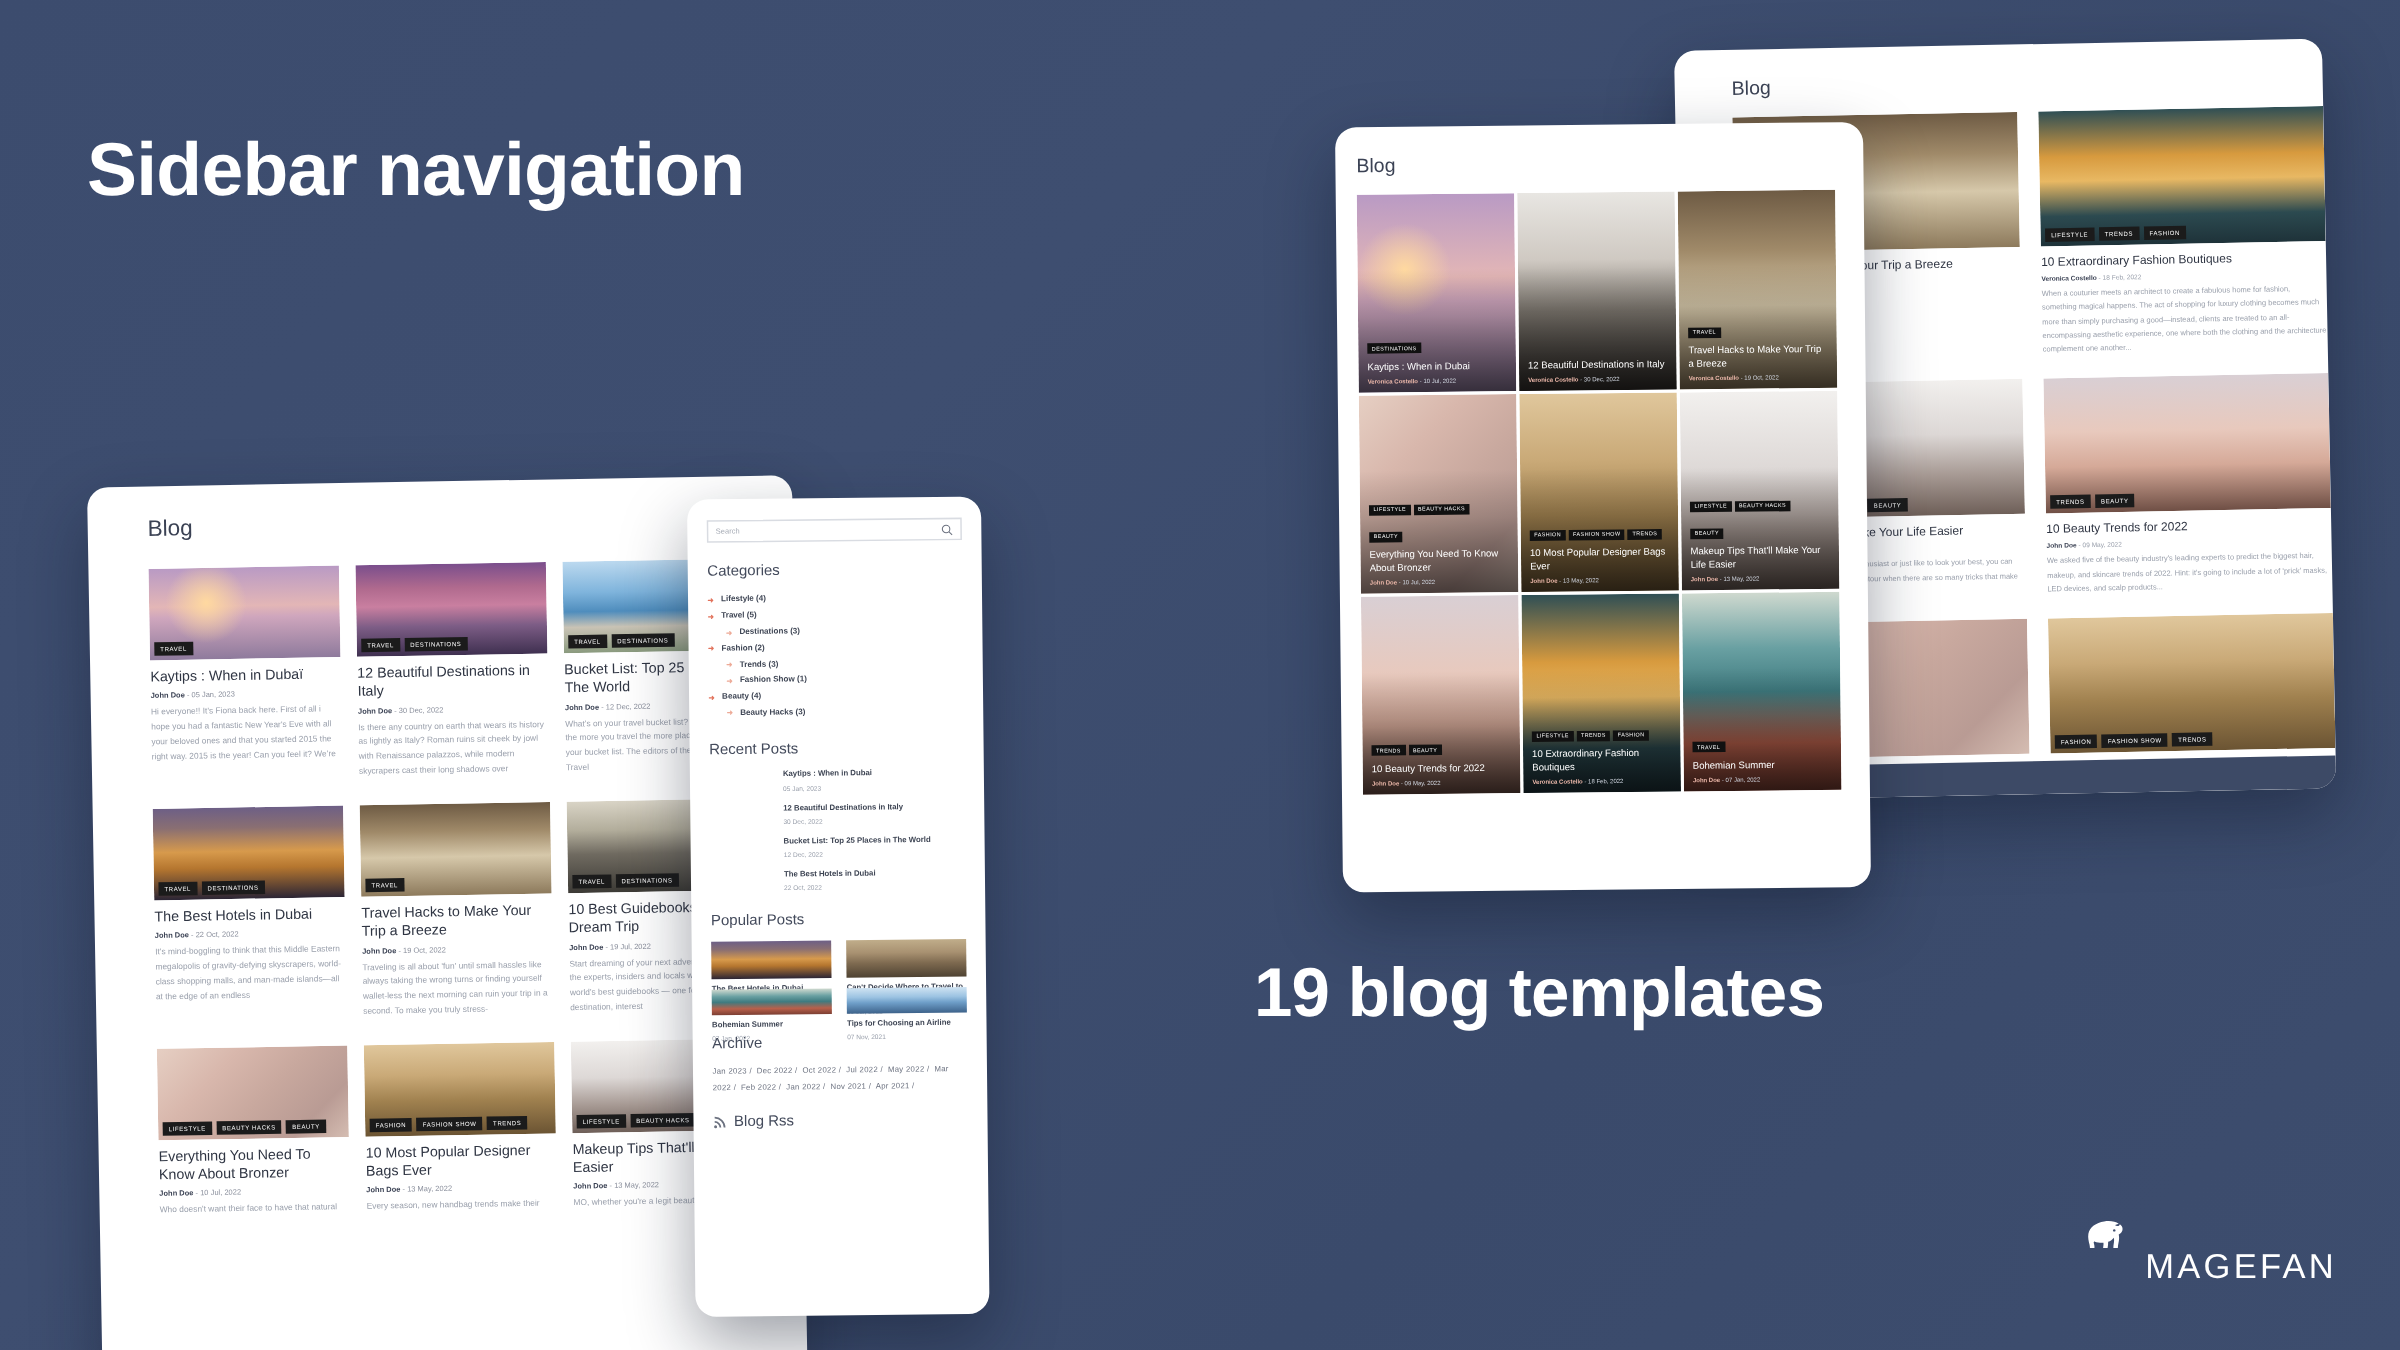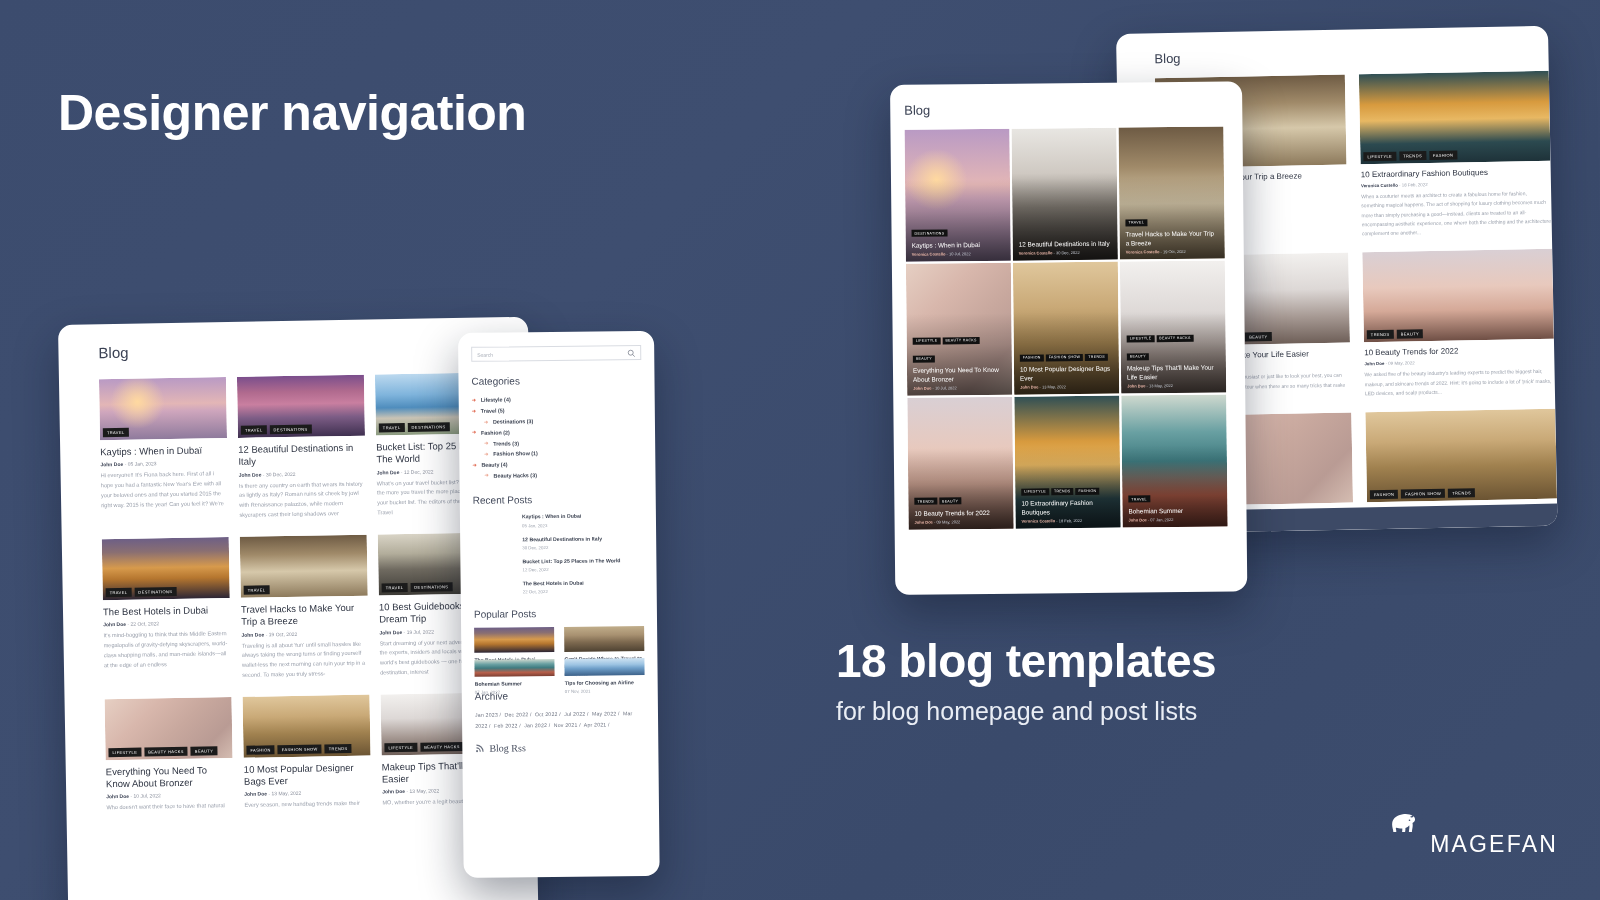"Designer navigation" div.hero-title { text: Designer -> Sidebar }
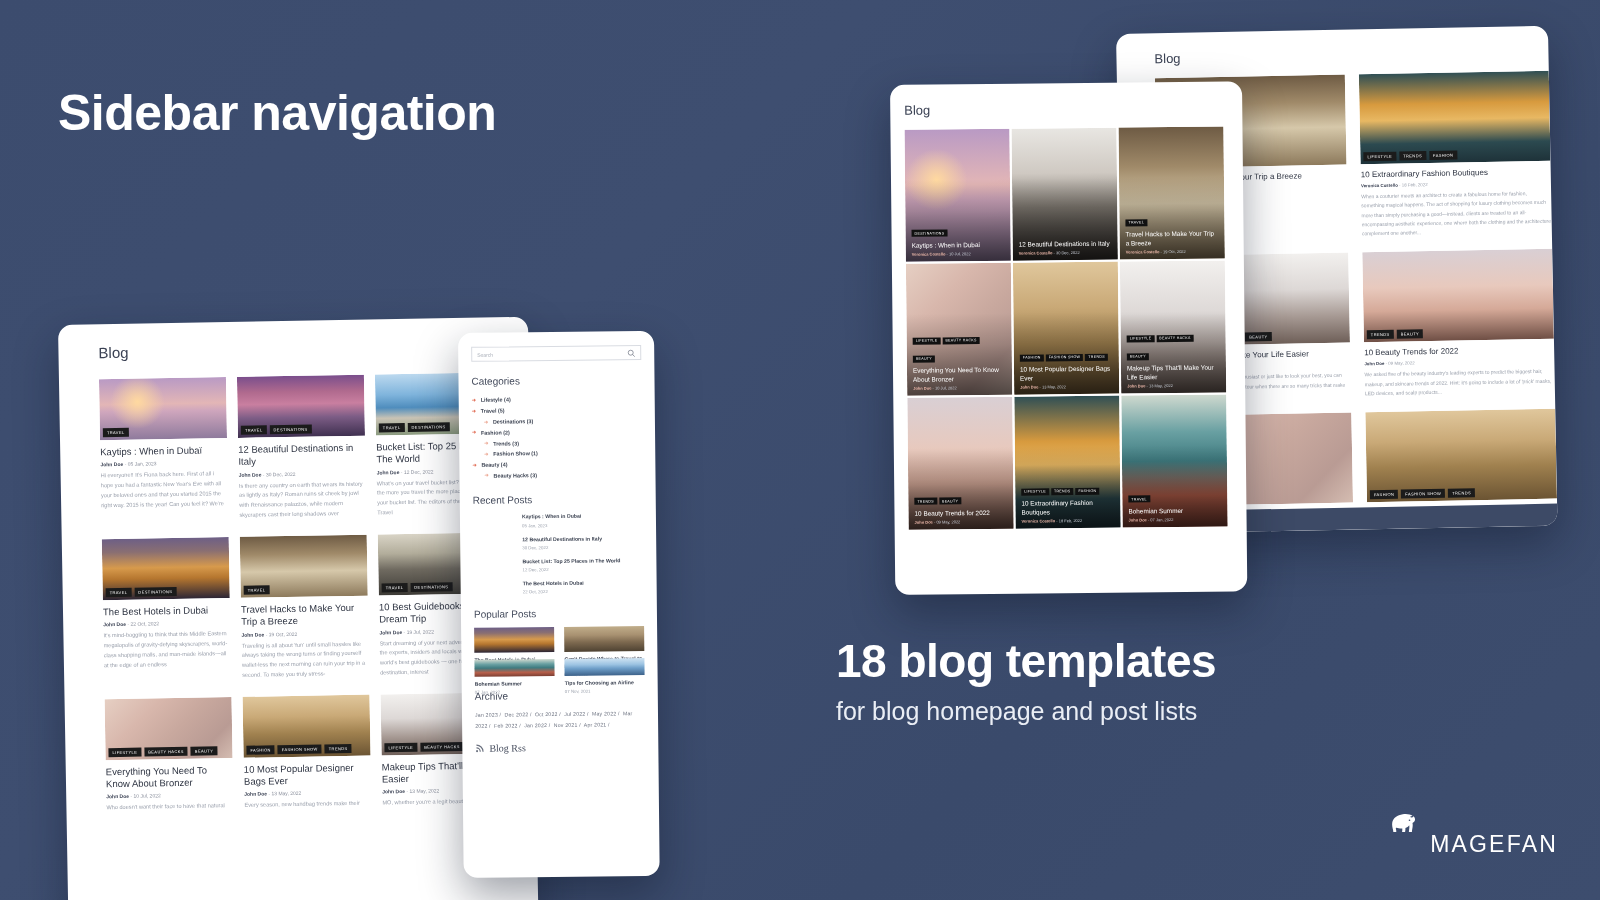"18 blog templates" div.hero2-title { text: 18 -> 19 }
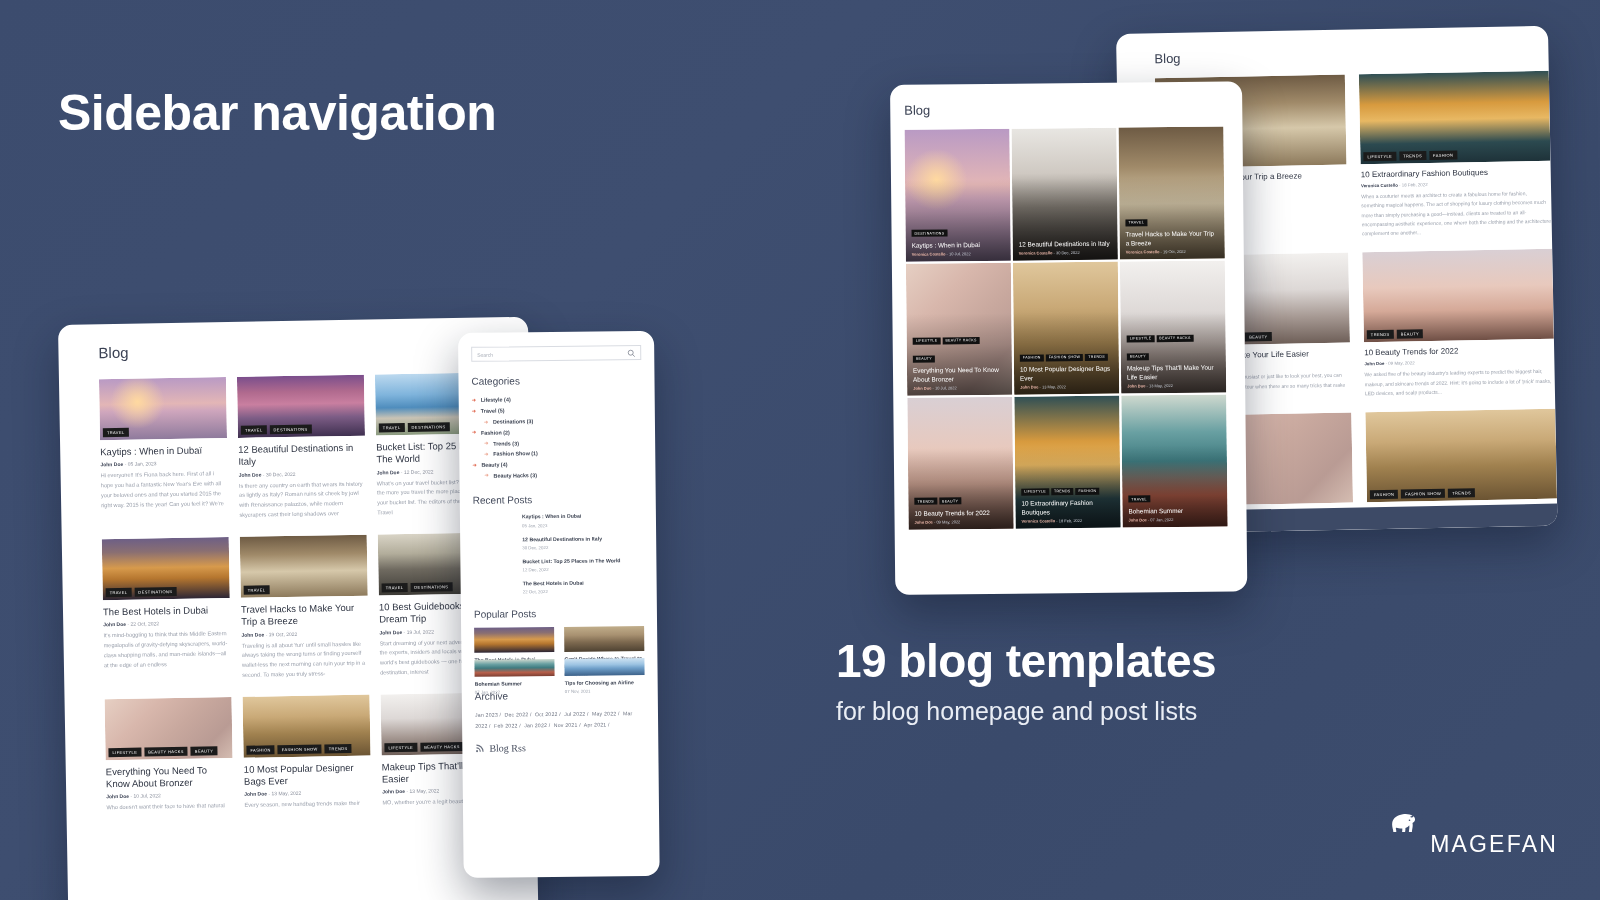"for blog homepage and post" div.hero2-sub { html: <div>for blog homepage and post lists</div> -> none }
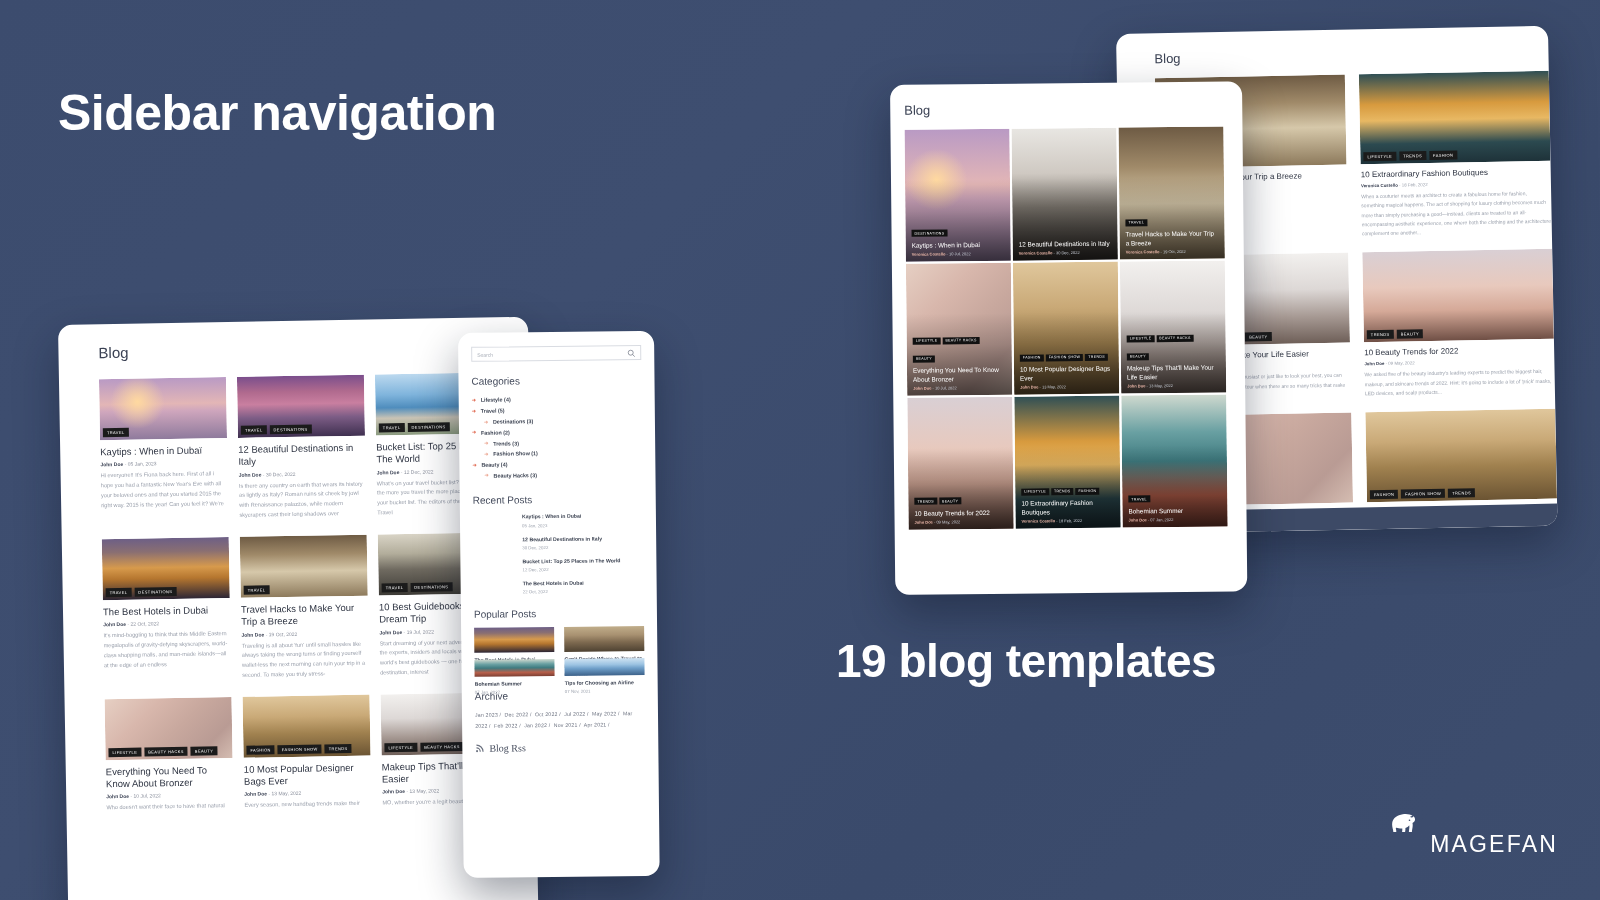"Blog Rss" .rss-label { font-family: Liberation Serif, serif -> none }
